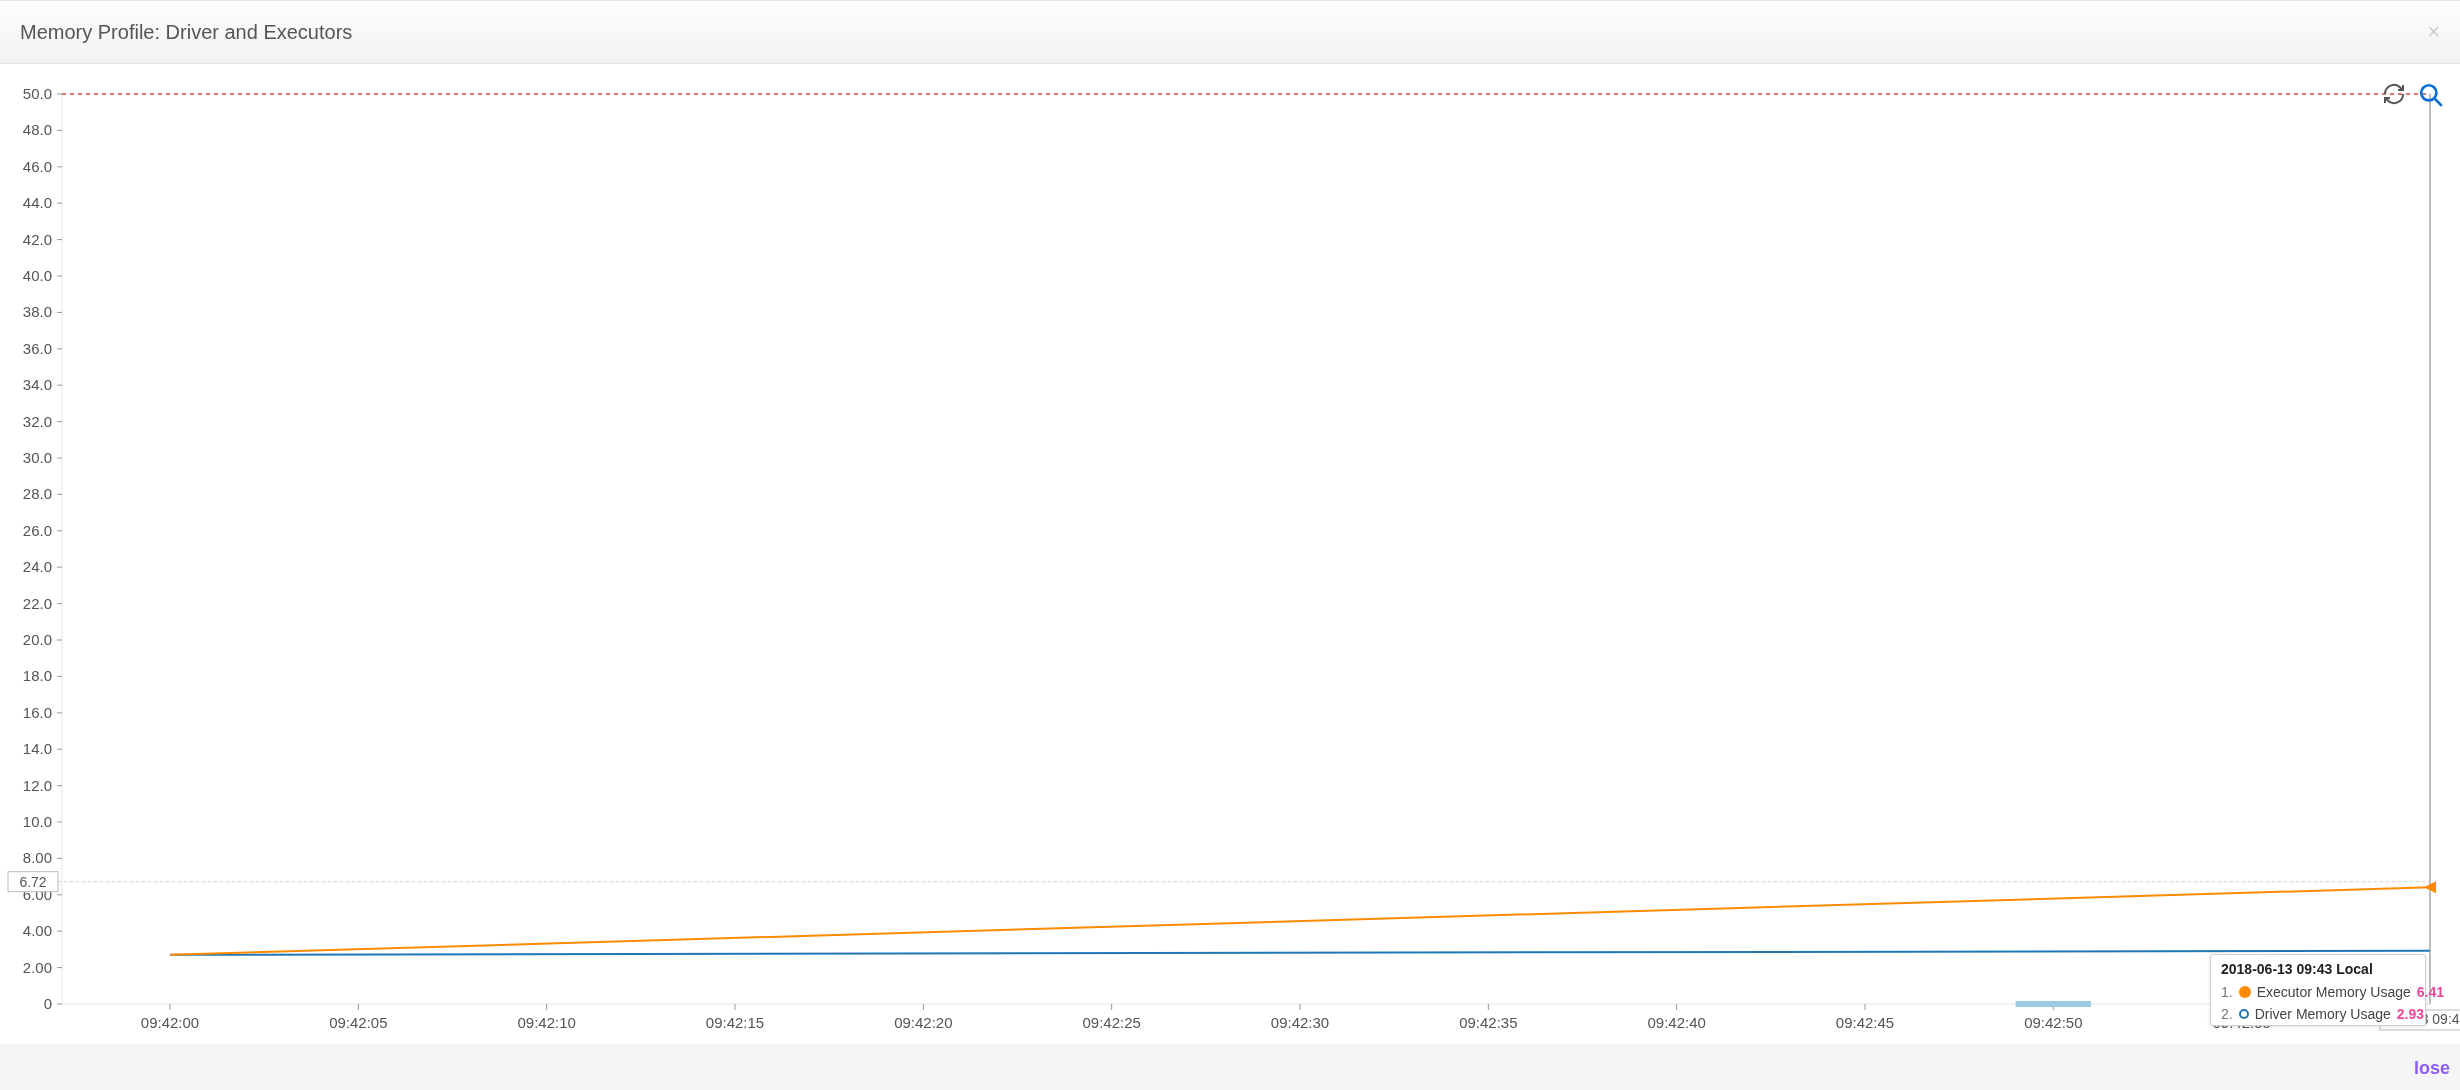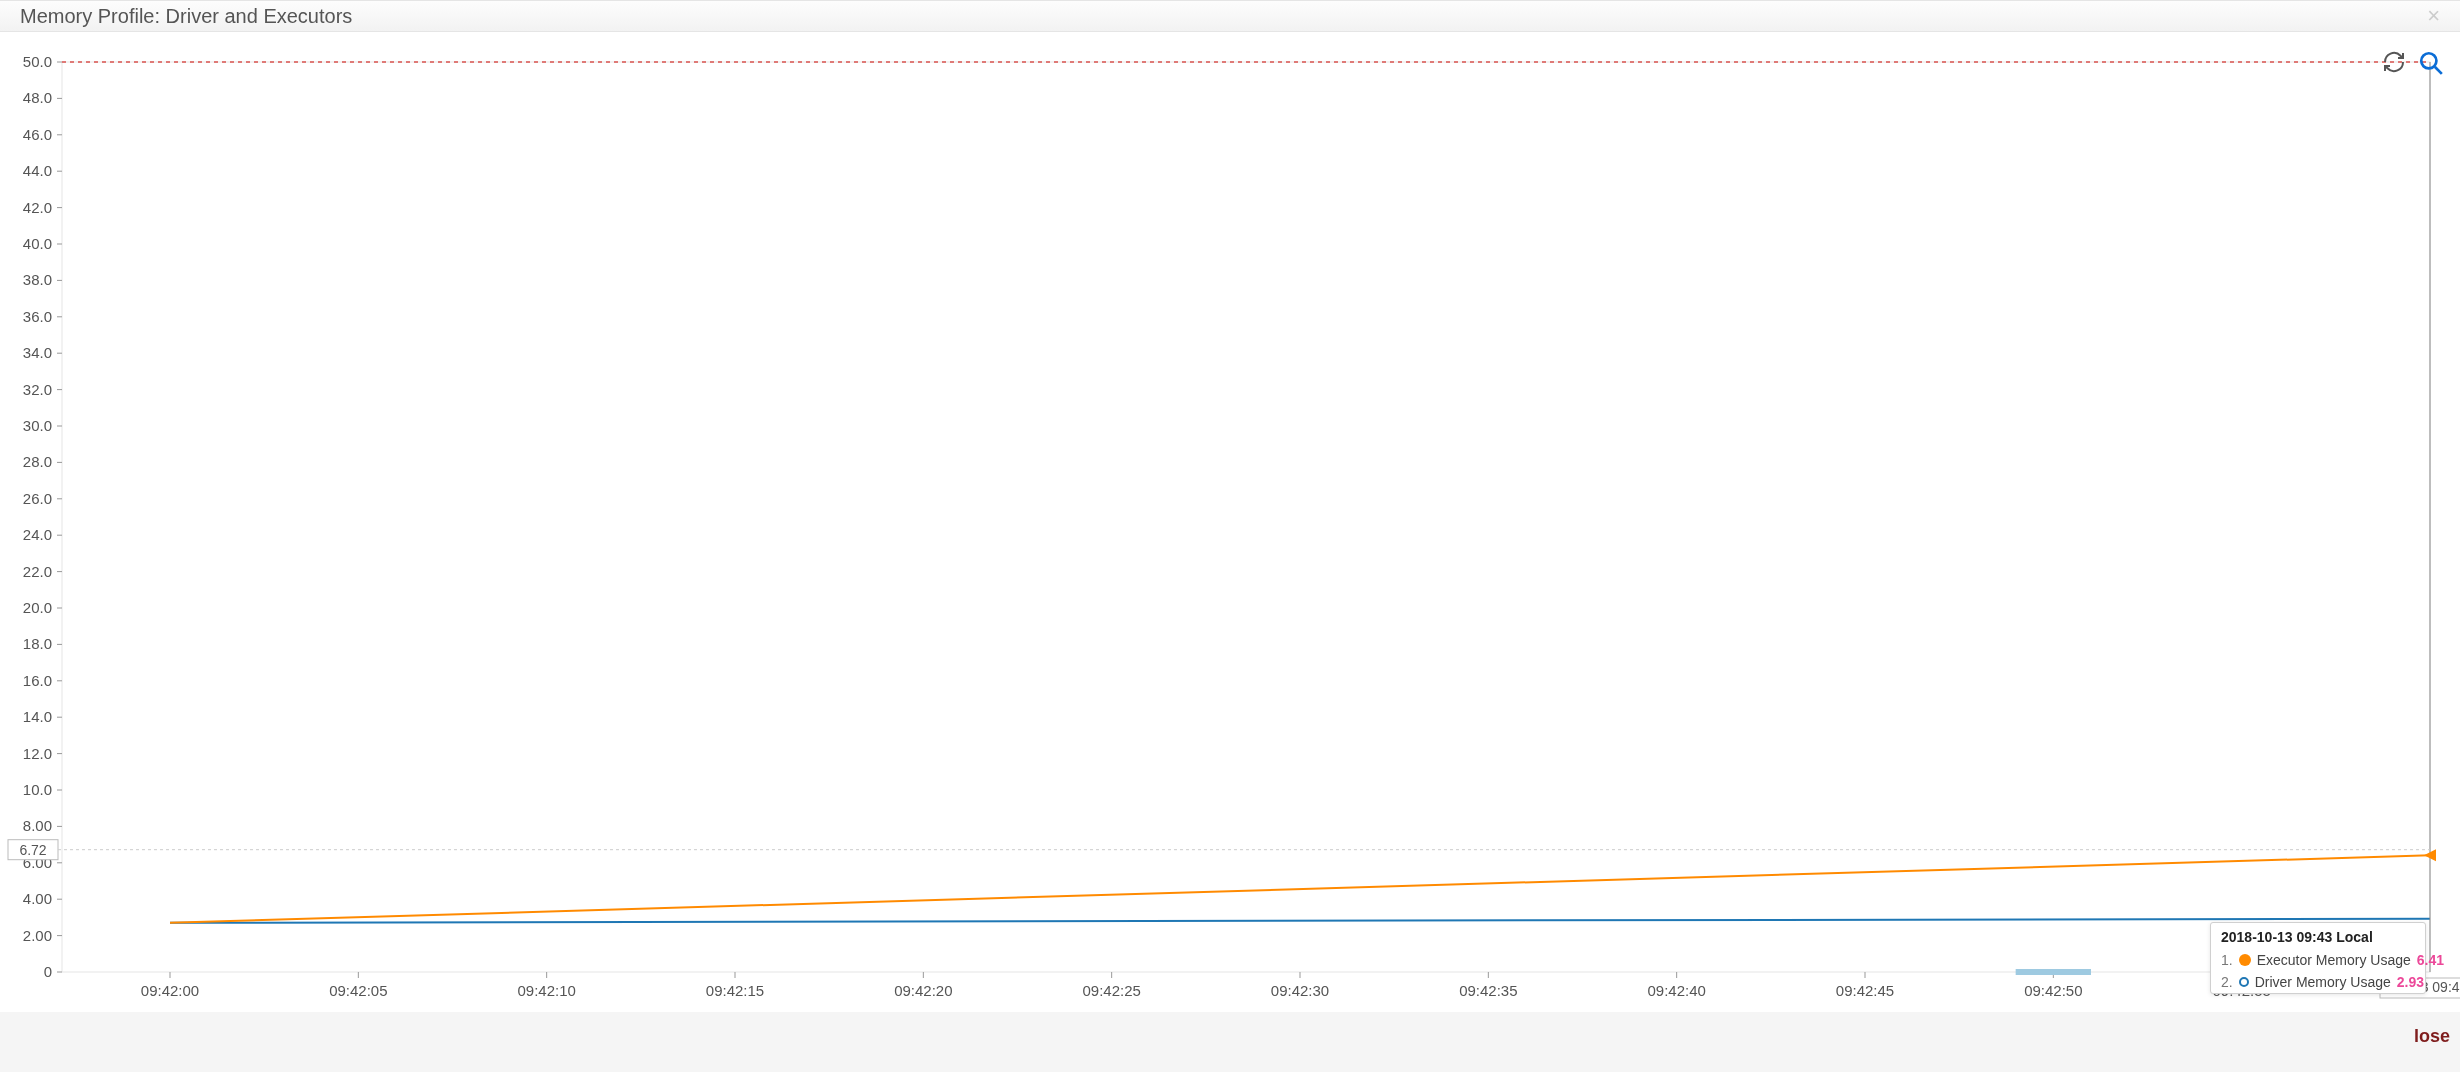"Memory Profile: Driver and Executors" .panel-header { height: 32px -> 64px }
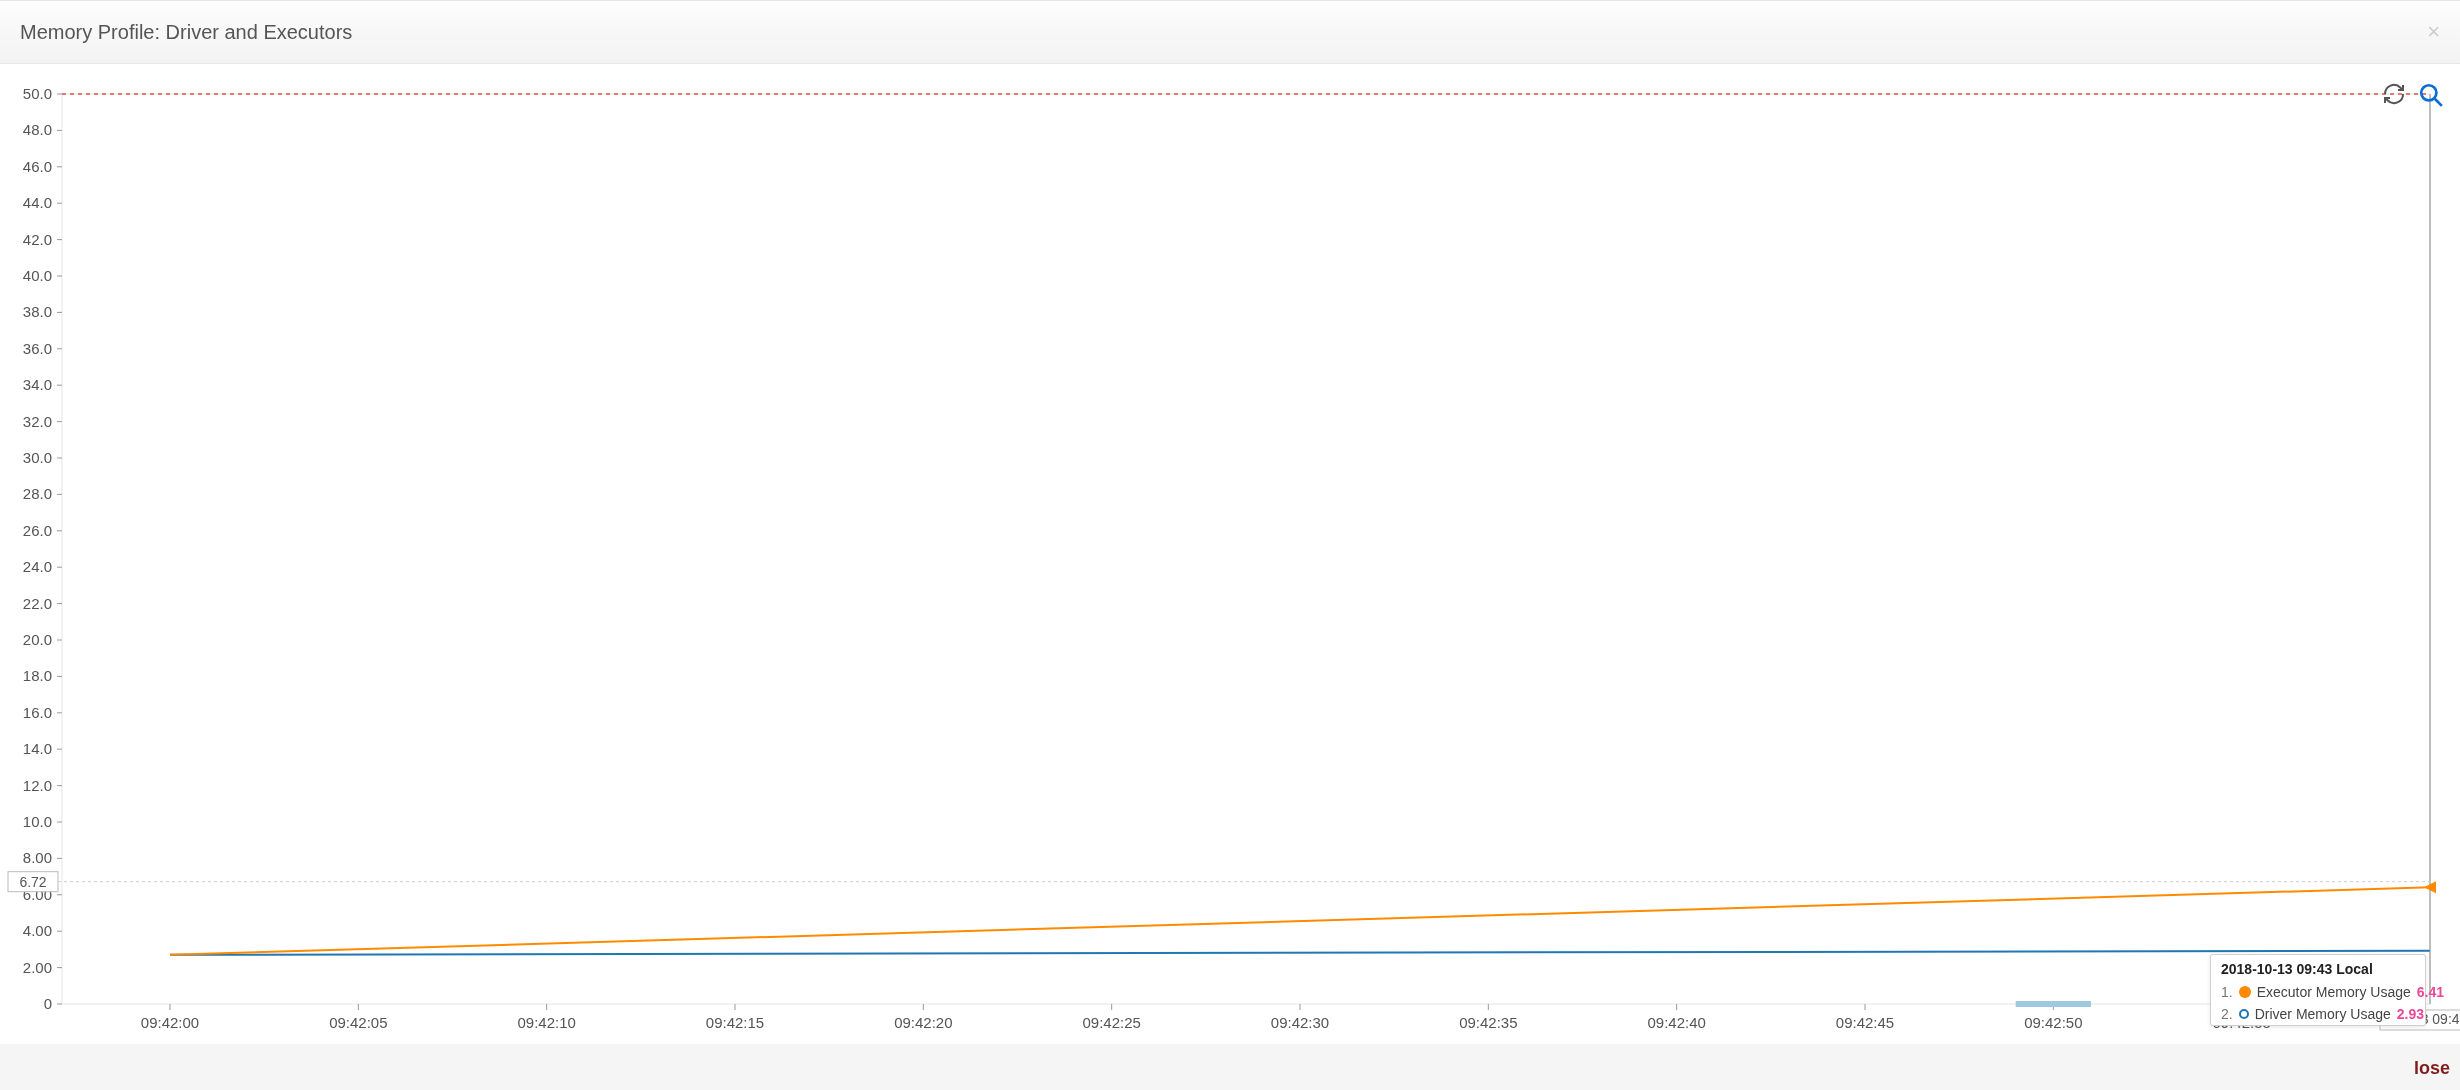"2018-10-13 09:43 Local" div.tooltip-head { text: 2018-10-13 -> 2018-06-13 }
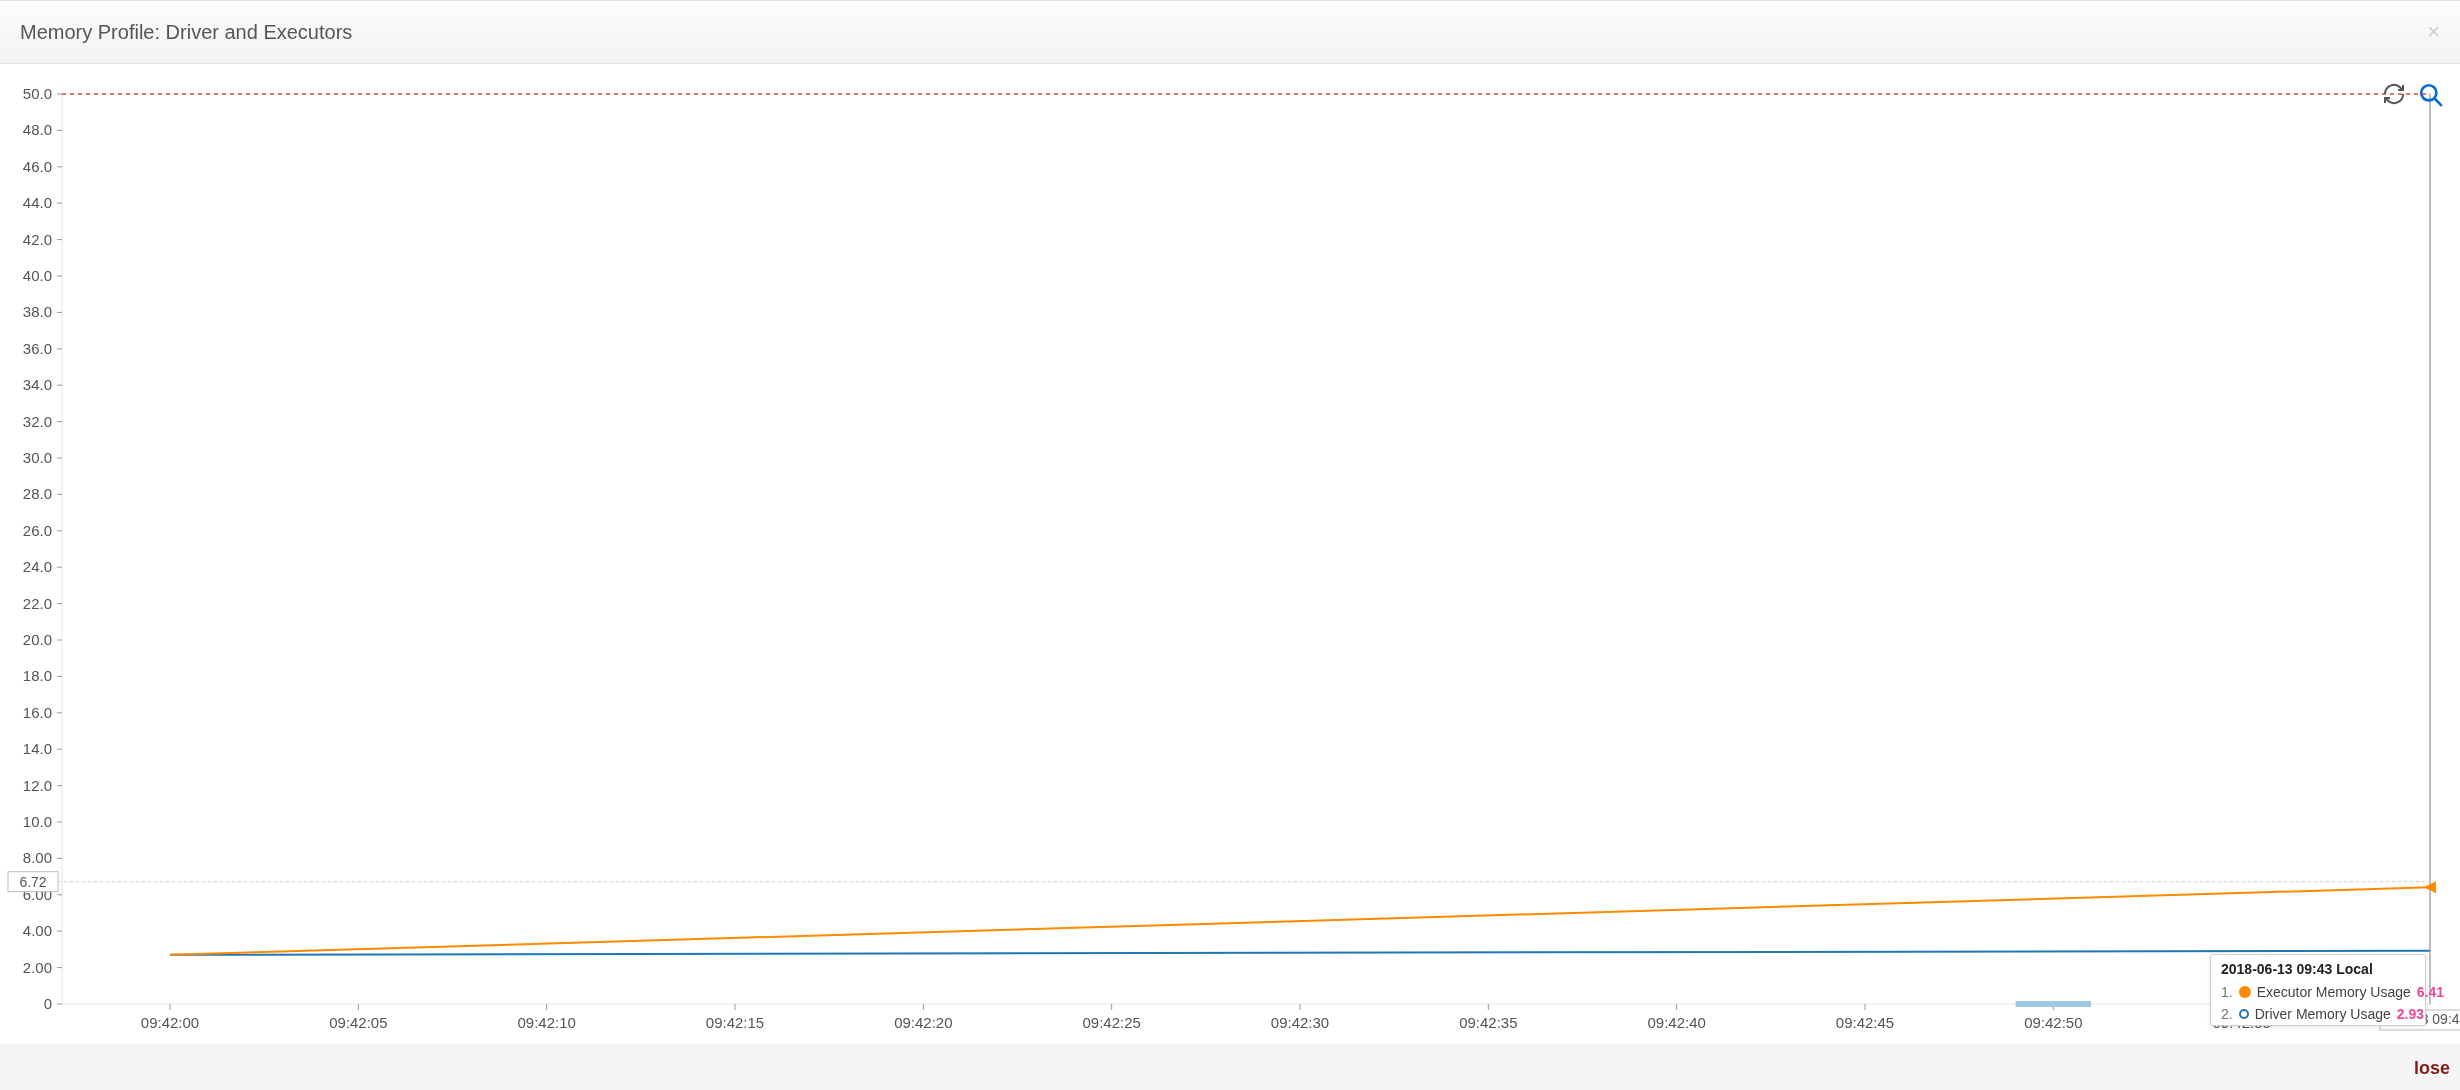"lose" .close-link { color: #7f1d1d -> #8b5cf6 }
